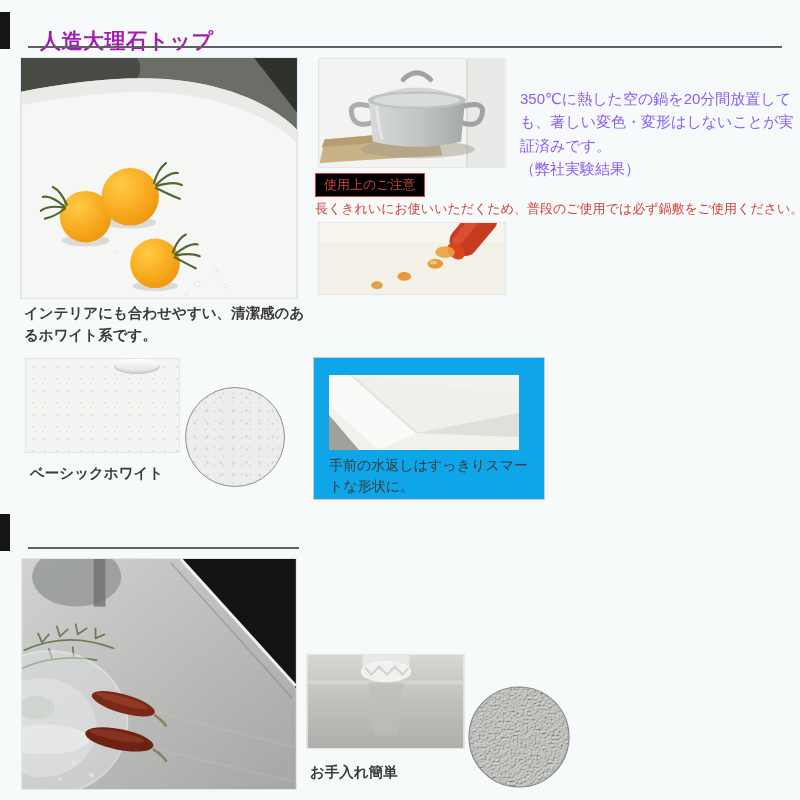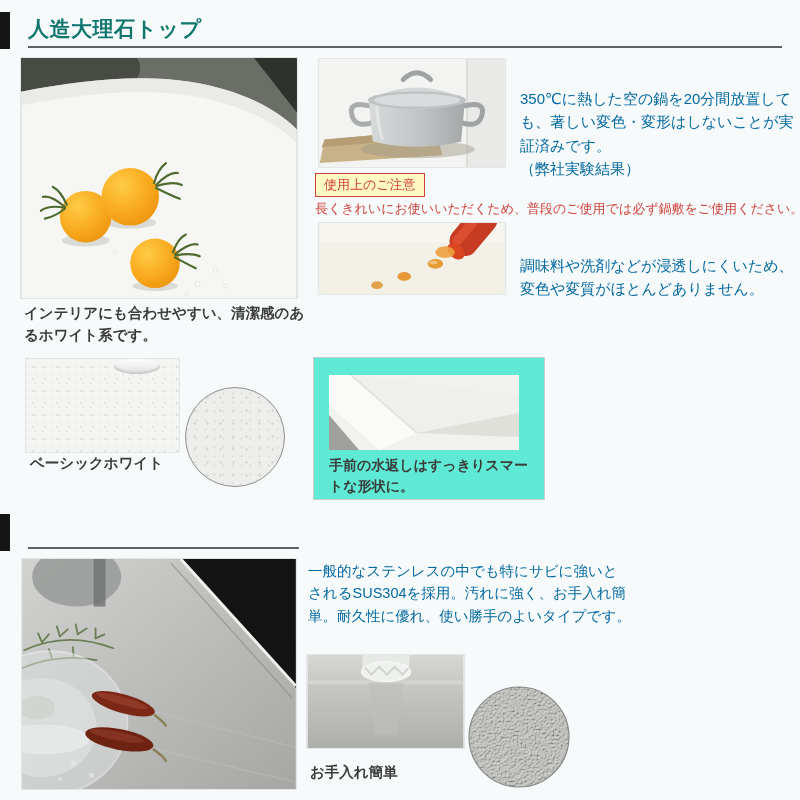"人造大理石トップ" .sec-title { color: #0f766e -> #a21caf; margin: 0 -> 12px }
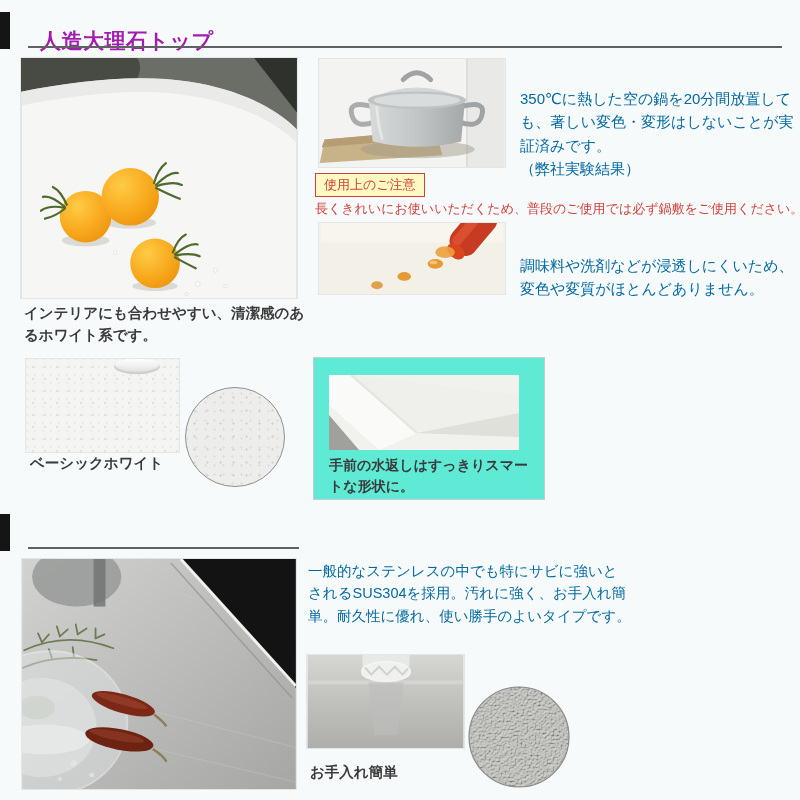"350℃に熱した空の鍋を20分間放置しても、著しい変色・変形はしないことが実証済" .body-text { color: #0369a1 -> #8b5cf6 }
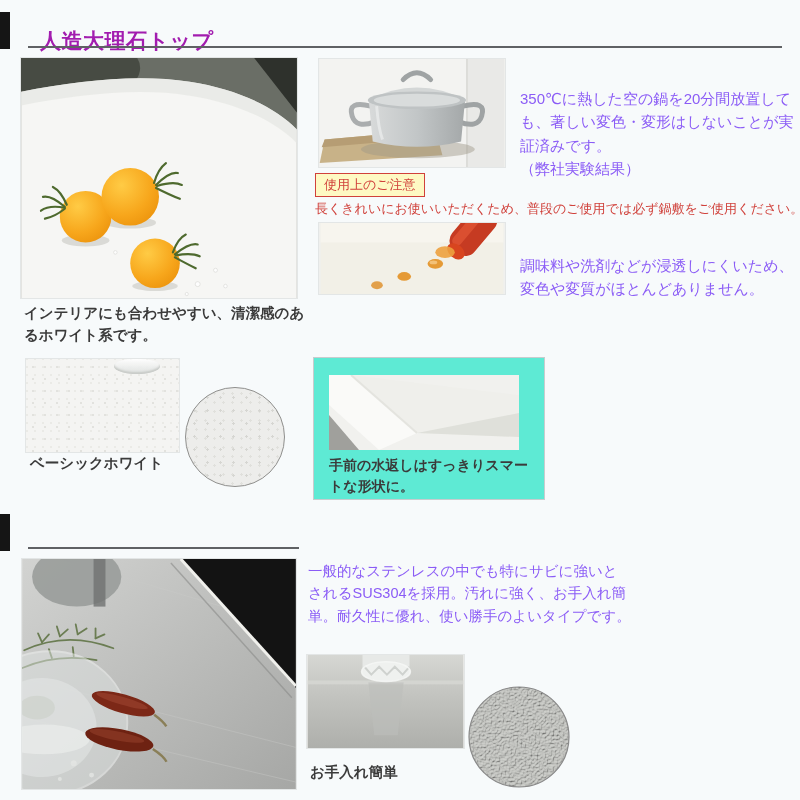"使用上のご注意" .caution-label { background: #fef9c3 -> #000000 }
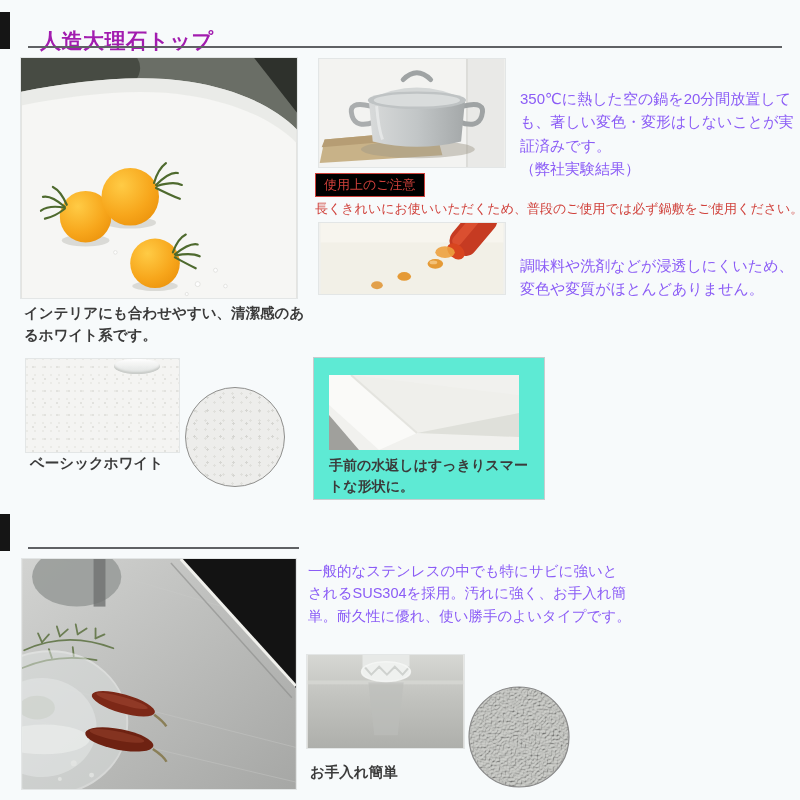"調味料や洗剤などが浸透しにくいため、変色や変質がほとんどありません。" div.body-text { html: <div>調味料や洗剤などが浸透しにくいため、変色や変質がほとんどありません。</div> -> none }
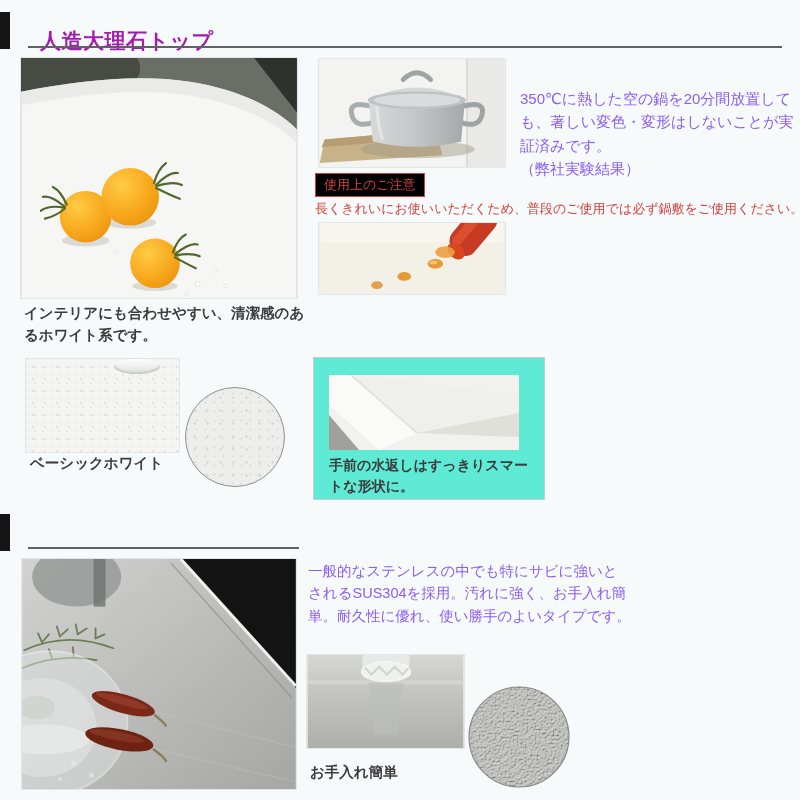"ベーシックホワイト" div.caption { top: 453px -> 463px }
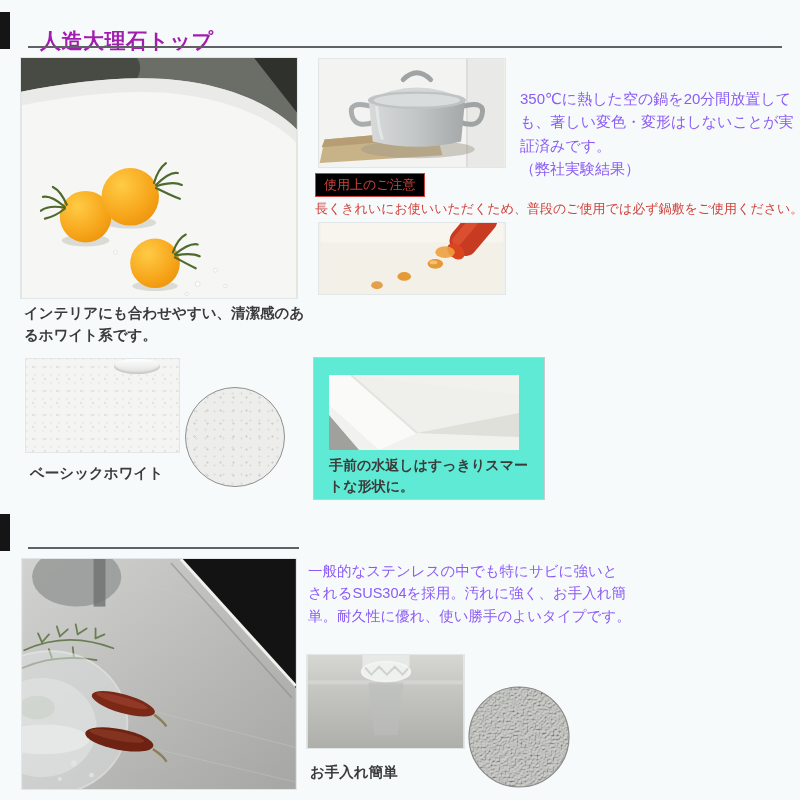"手前の水返しはすっきりスマートな形状に。" .edge-box { background: #5eead4 -> #0ea5e9; font-weight: bold -> none }
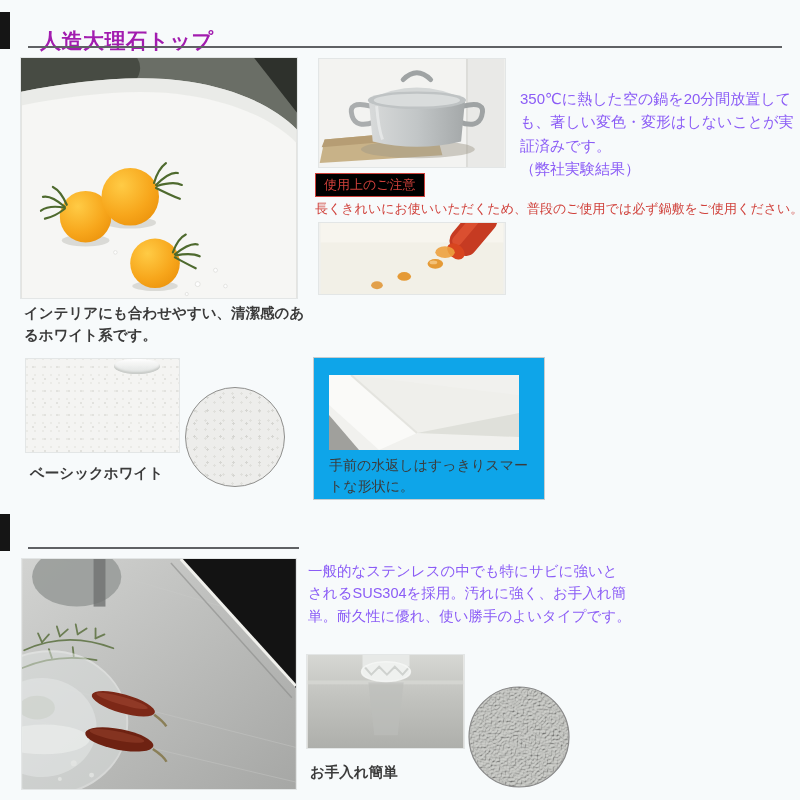"一般的なステンレスの中でも特にサビに強いとされるSUS304を採用。汚れに強く、" div.body-text { html: <div>一般的なステンレスの中でも特にサビに強いとされるSUS304を採用。汚れに強く、お手入れ簡単。耐久性に優れ、使い勝手のよいタイプです。</div> -> none }
